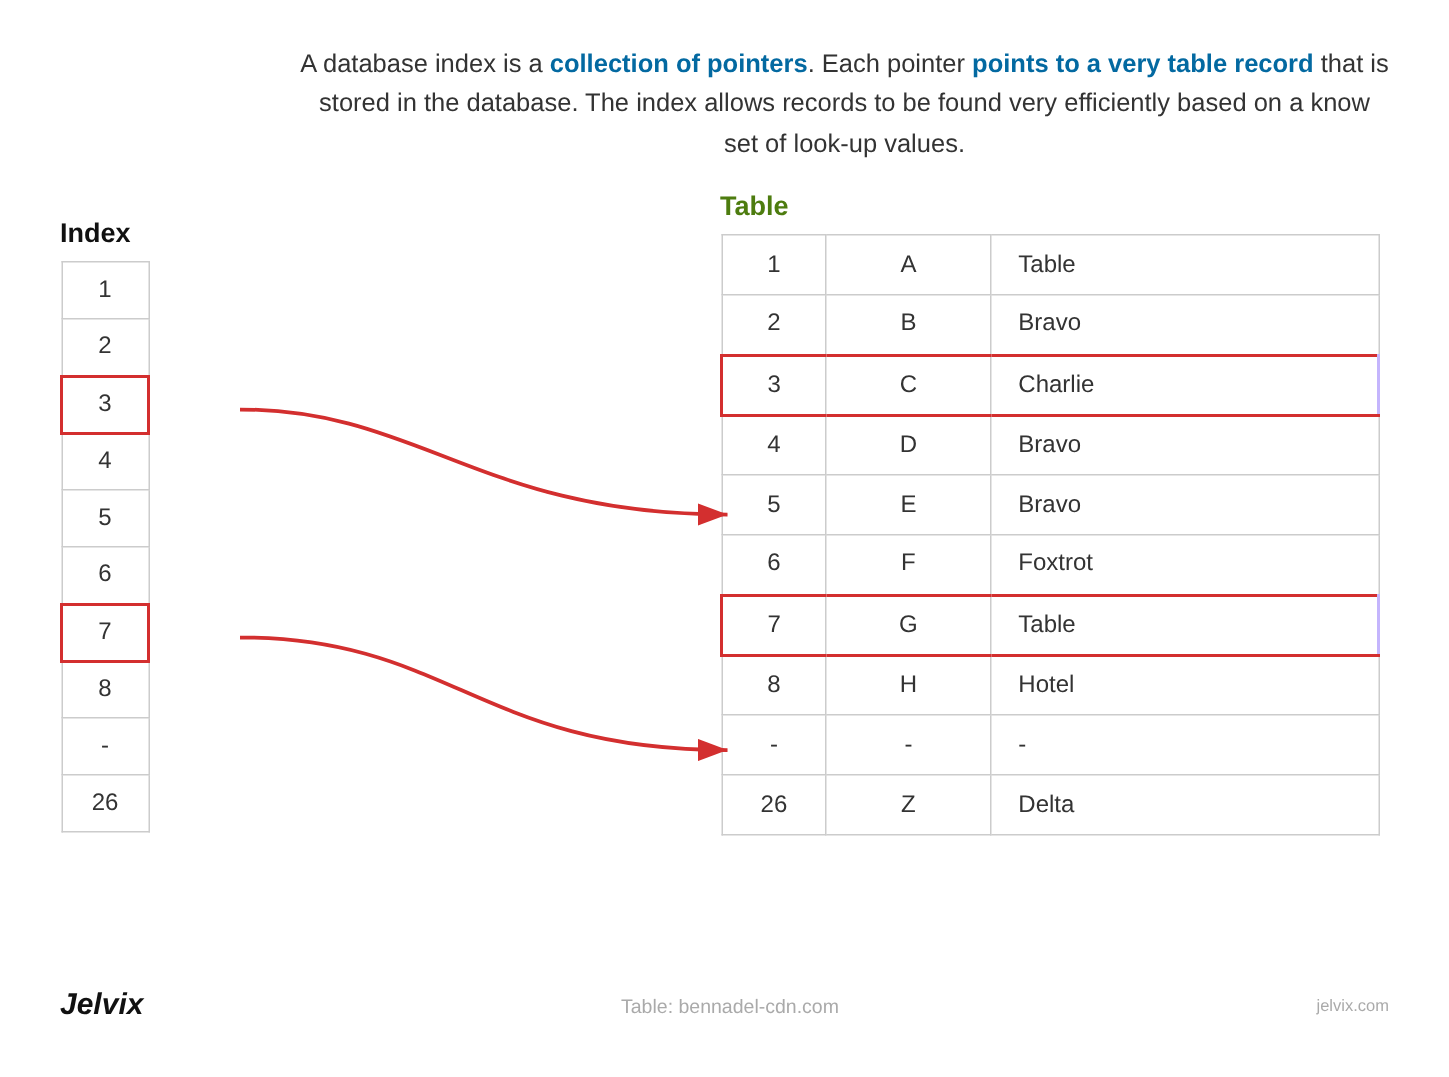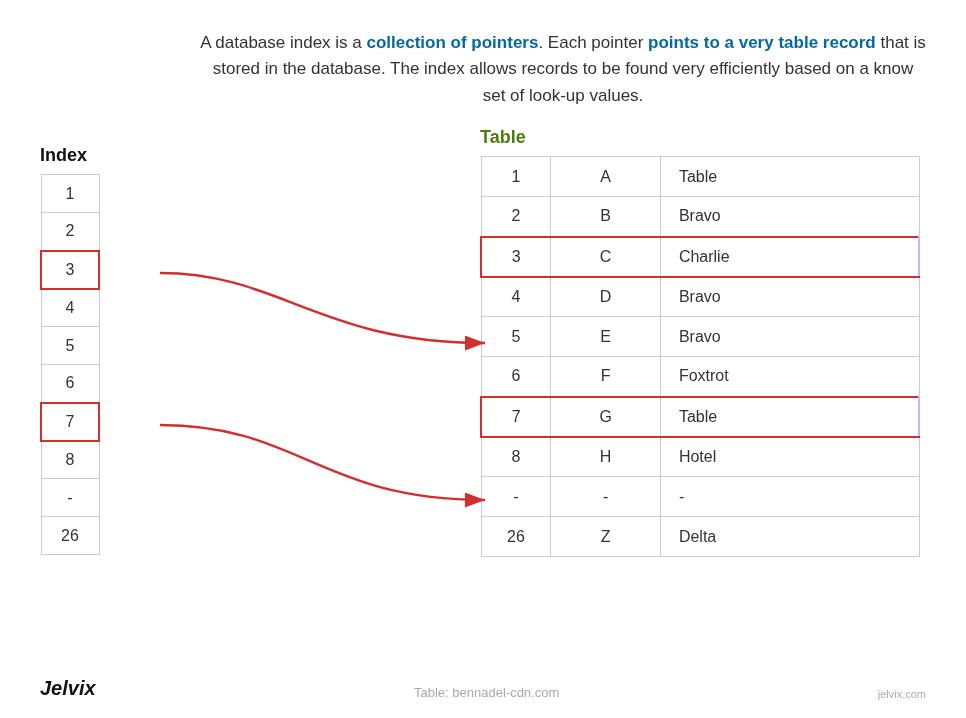"Jelvix" .footer { align-items: flex-end -> center; bottom: 18px -> 36px }
